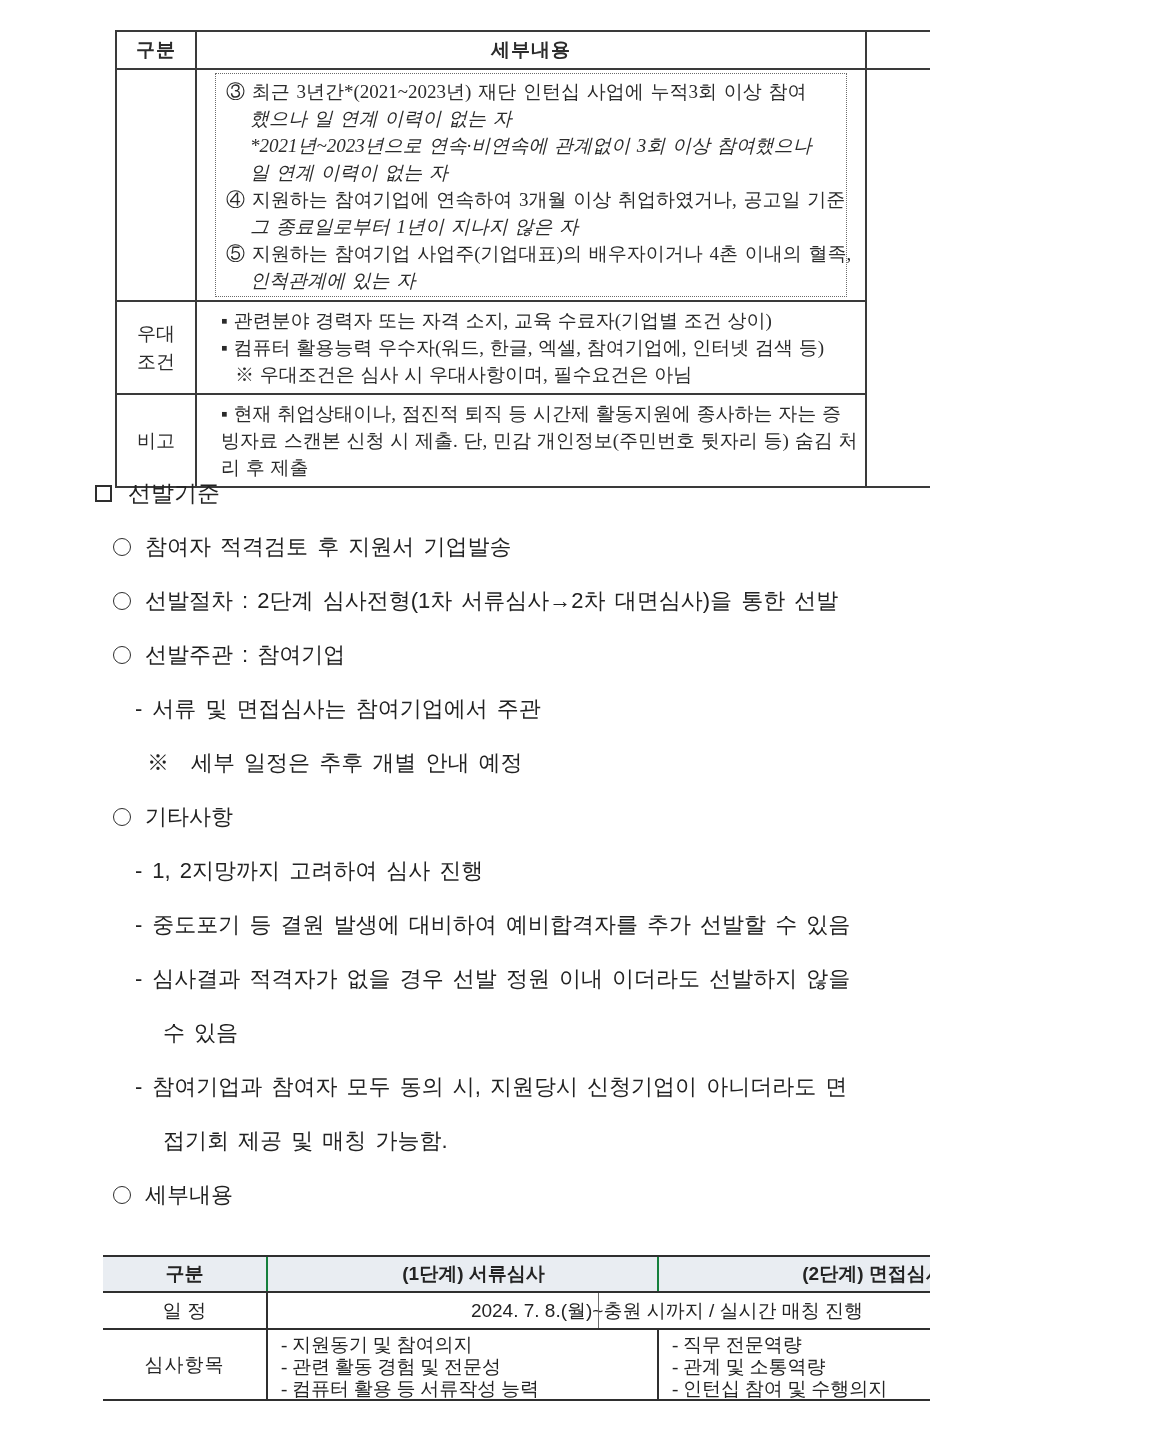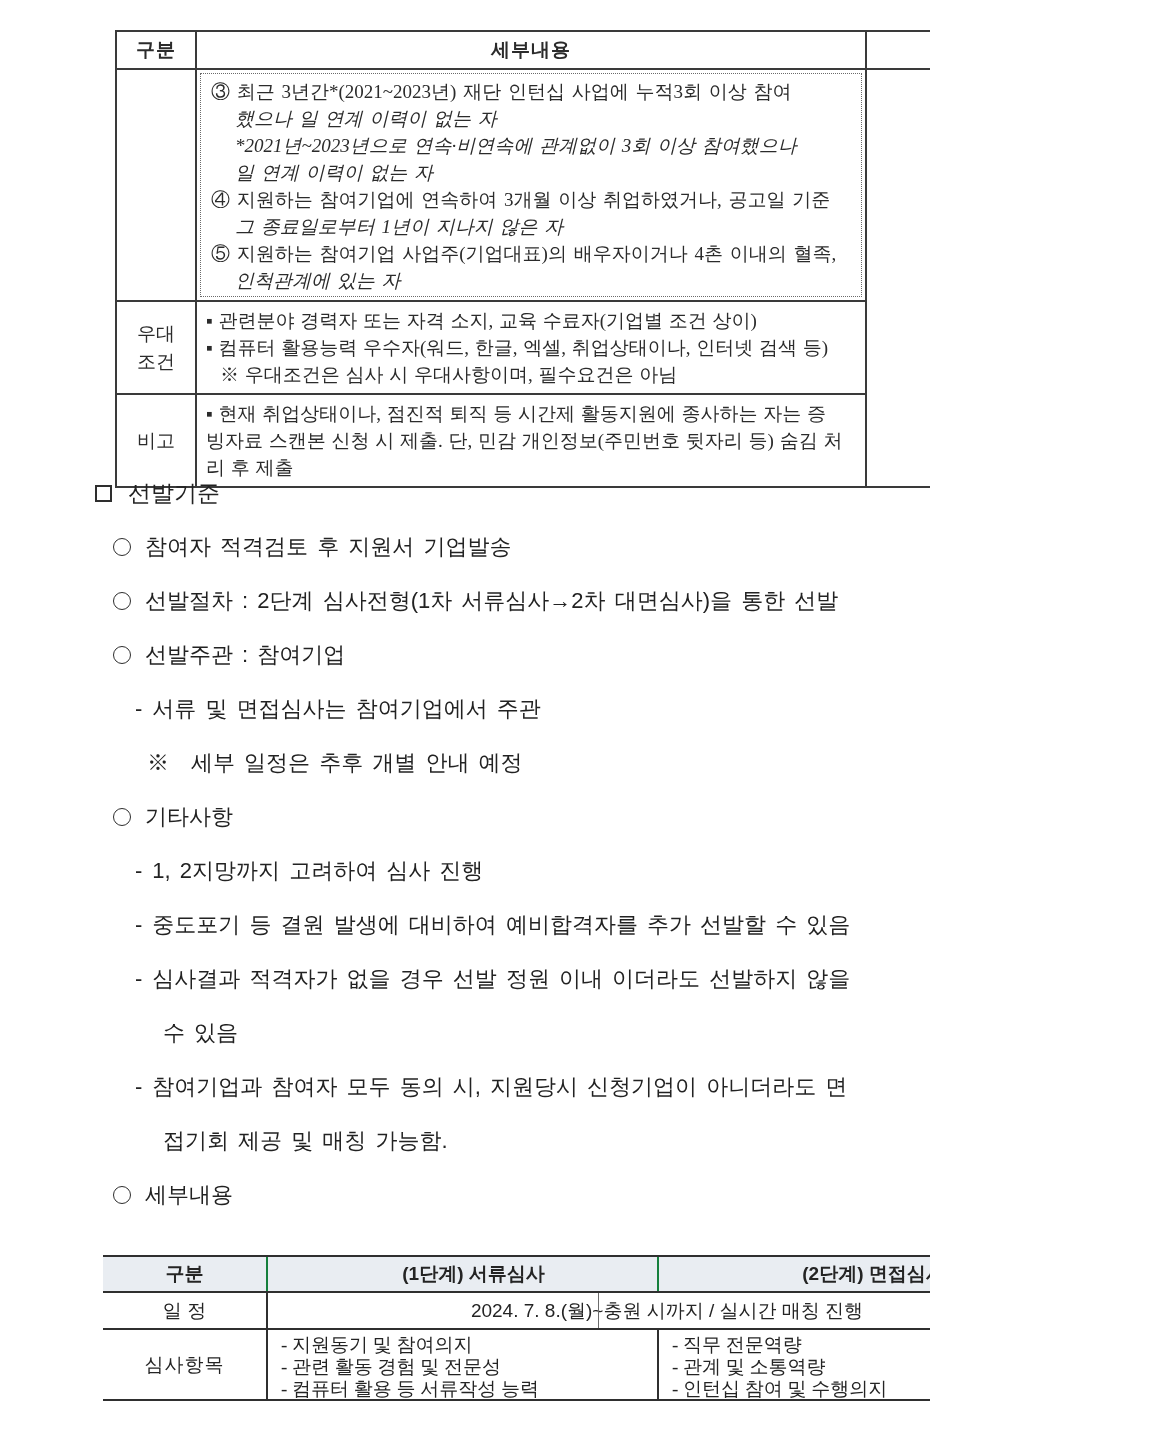"③ 최근 3년간*(2021~2023년) 재단 인턴십" .top-table td.content { padding: 3px 3px -> 3px 18px }
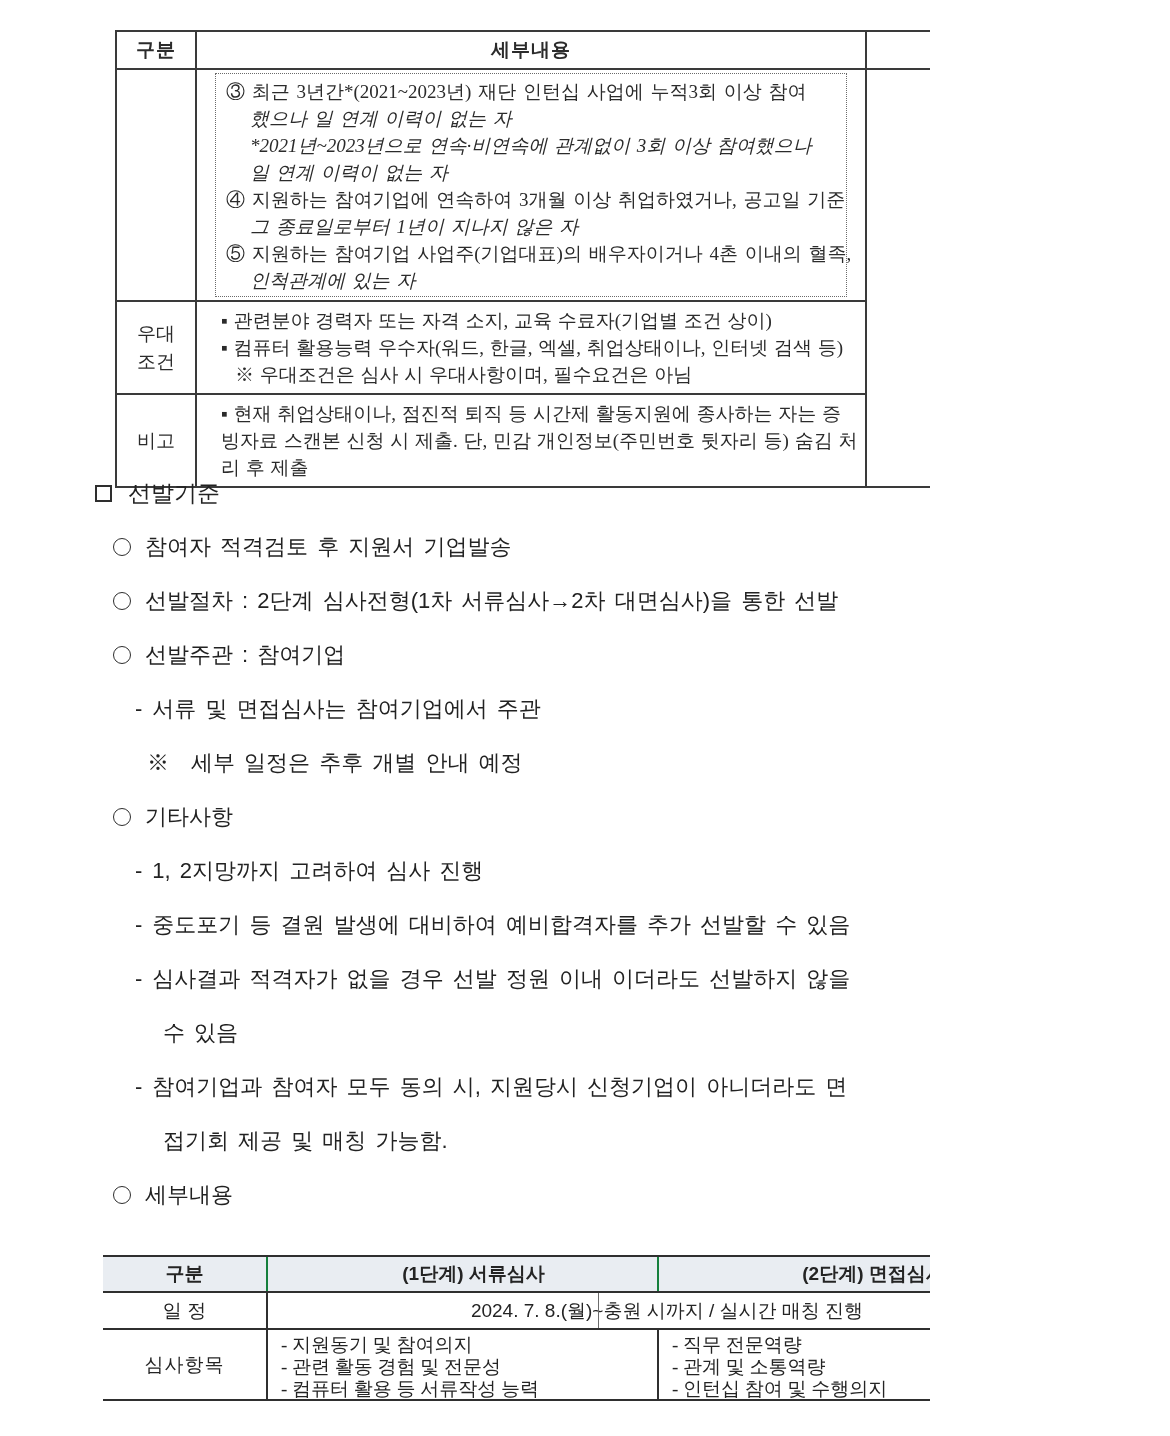"▪ 컴퓨터 활용능력 우수자(워드, 한글," div.ln { text: 취업상태이나 -> 참여기업에 }
